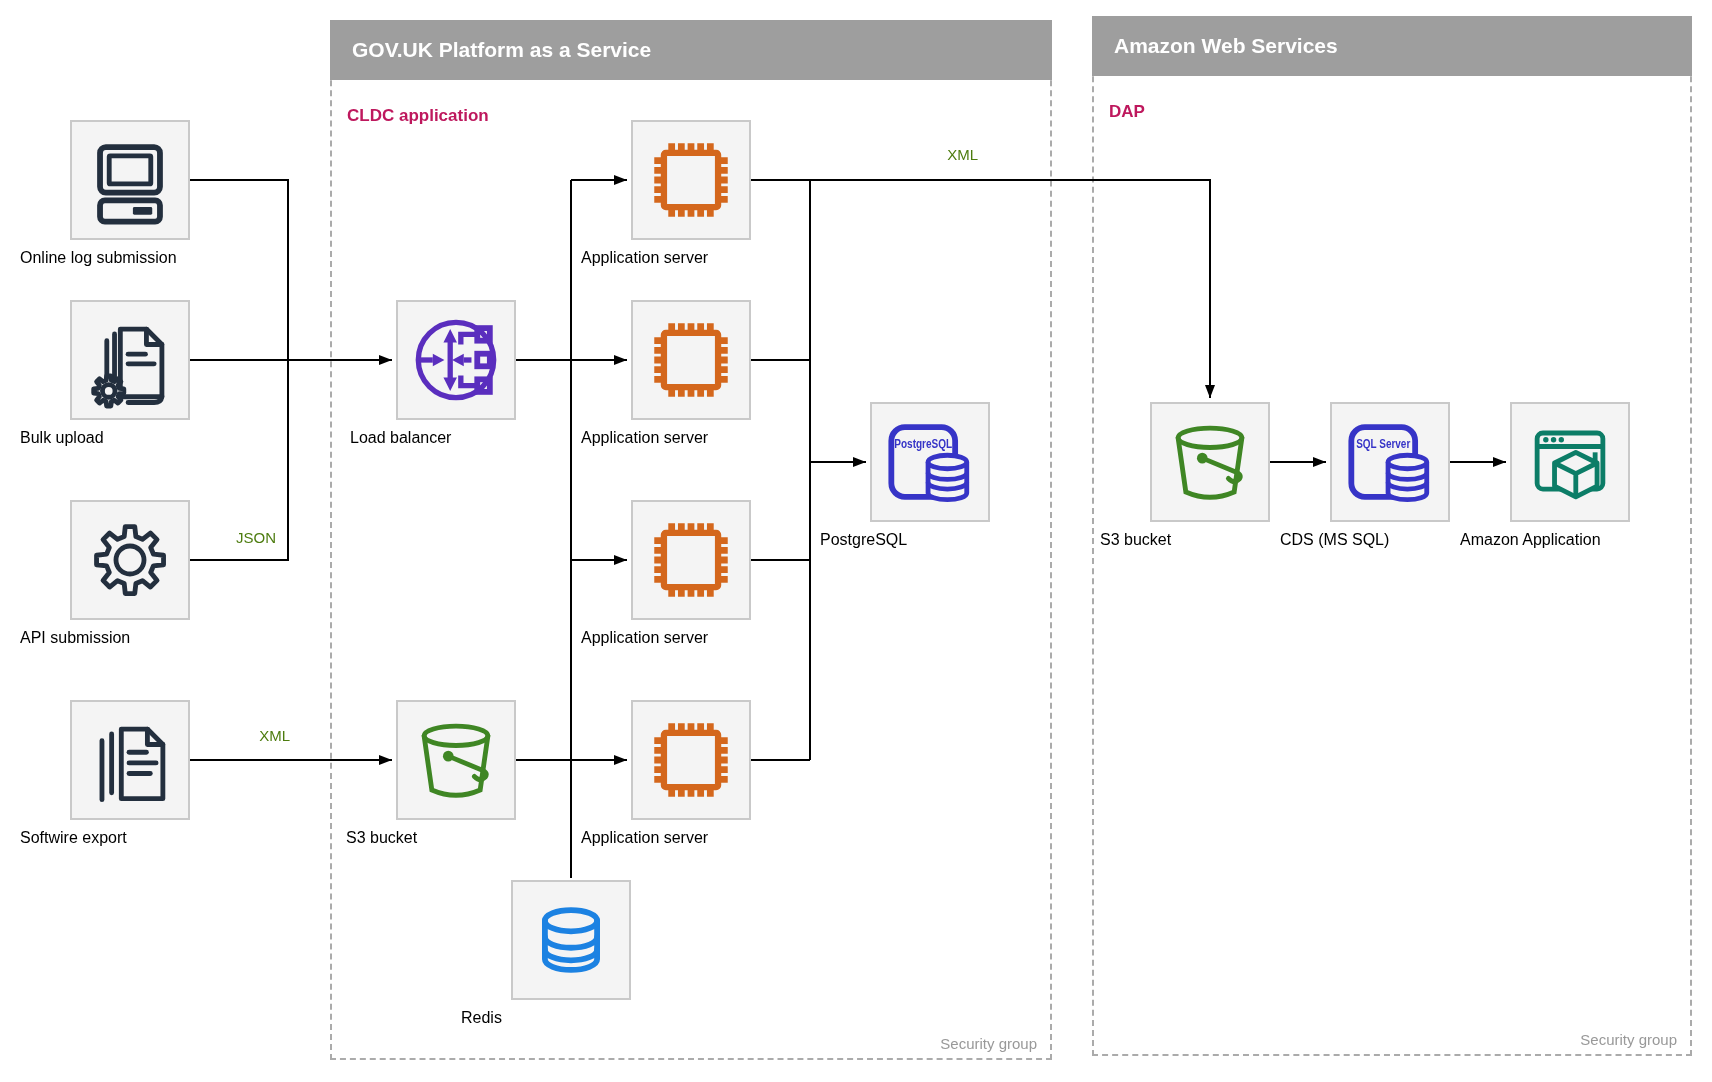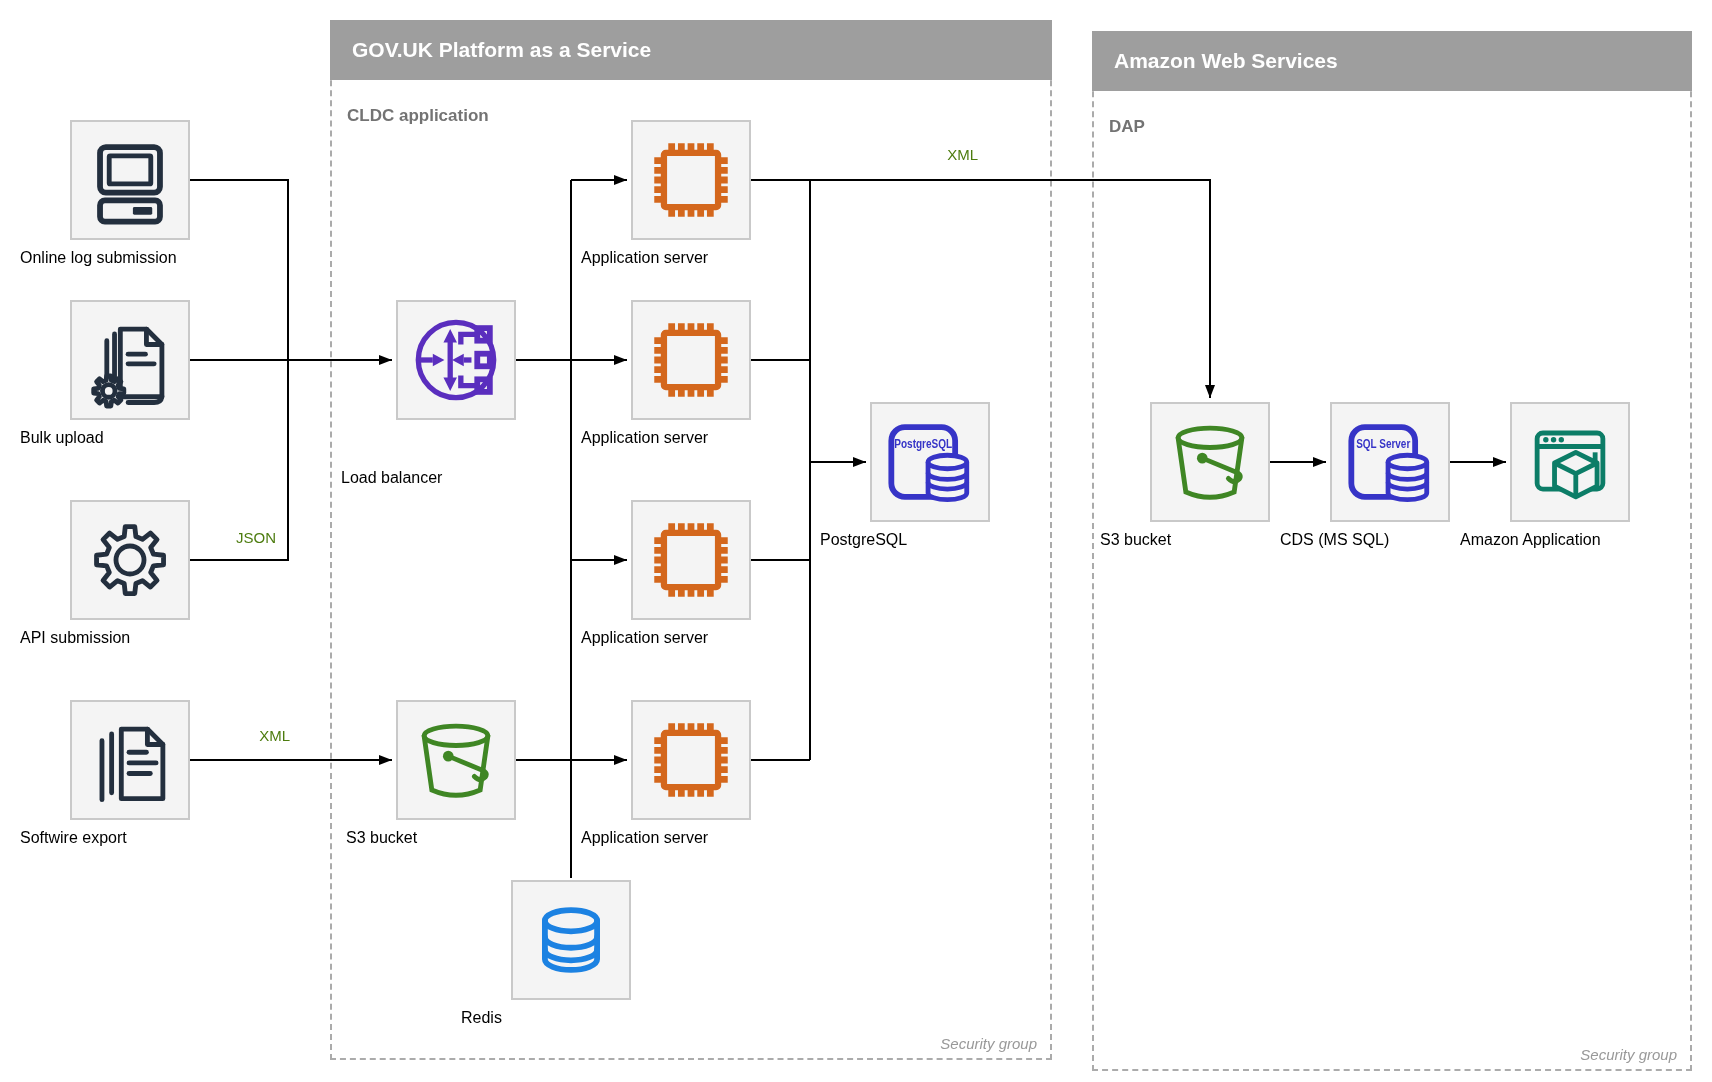"Amazon Web Services" div.container { top: 31px -> 16px }
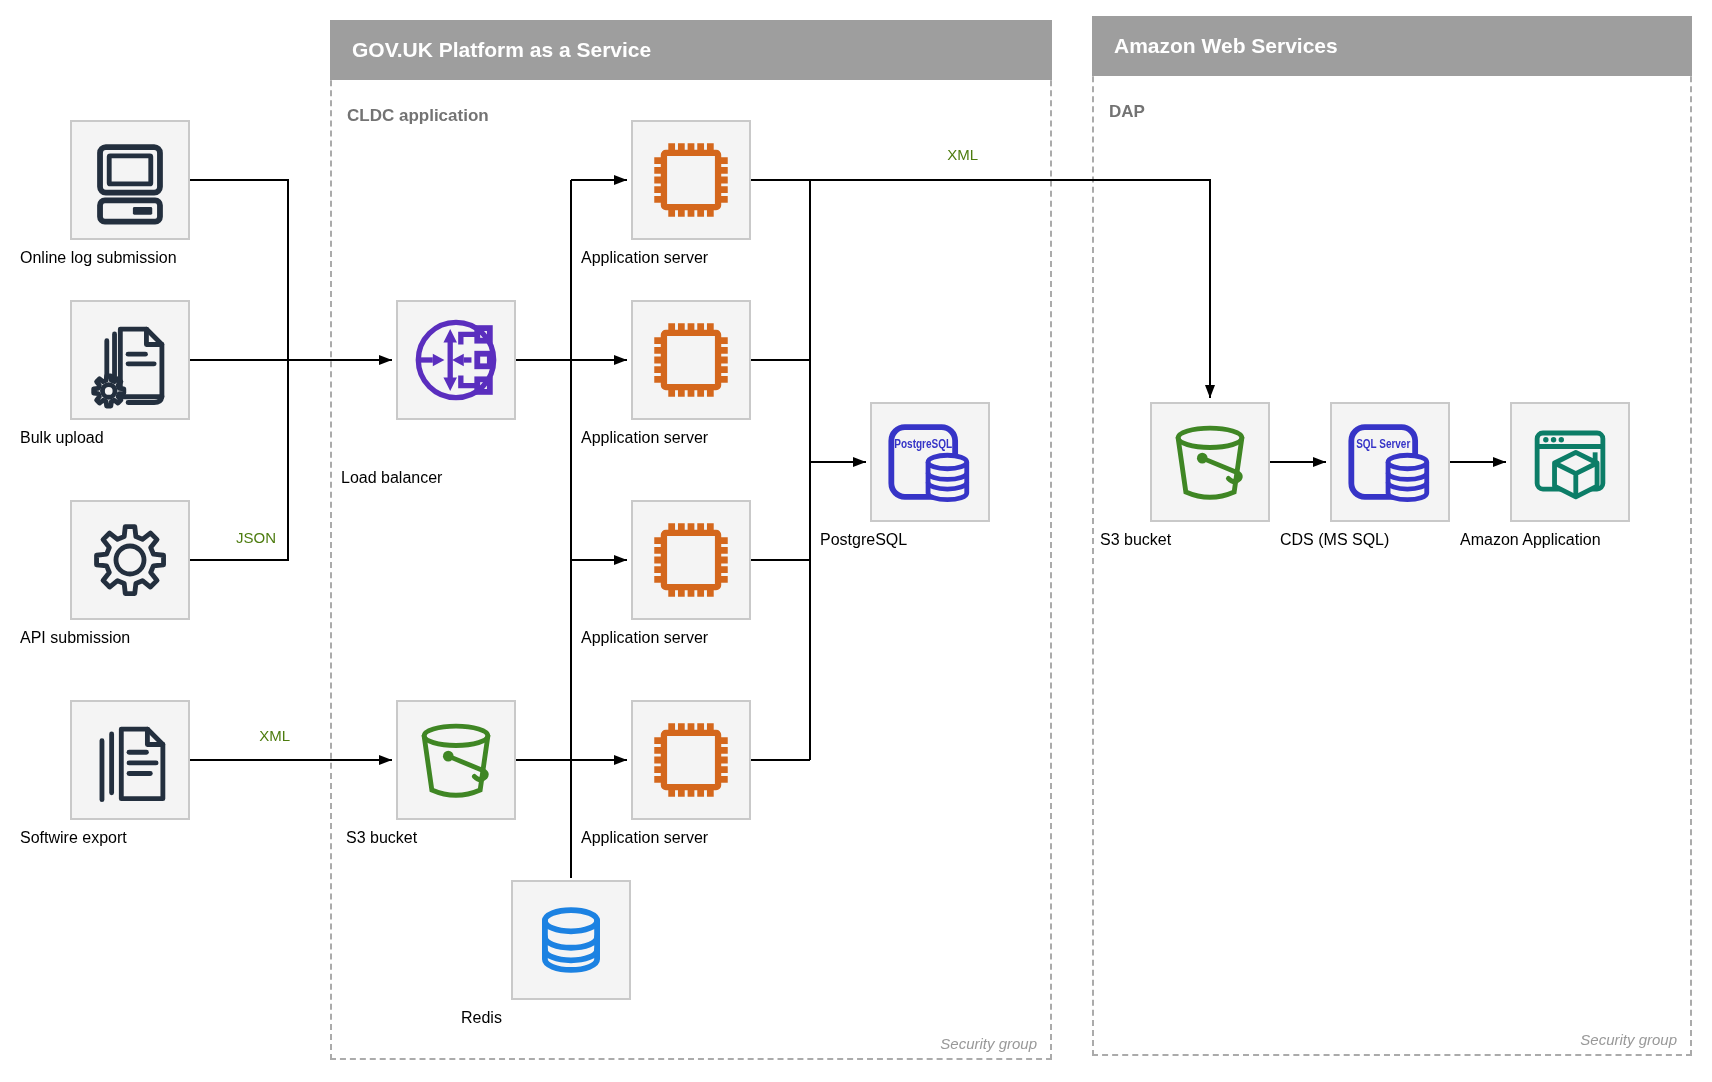"CLDC application" .container-sublabel { color: #737373 -> #be185d }
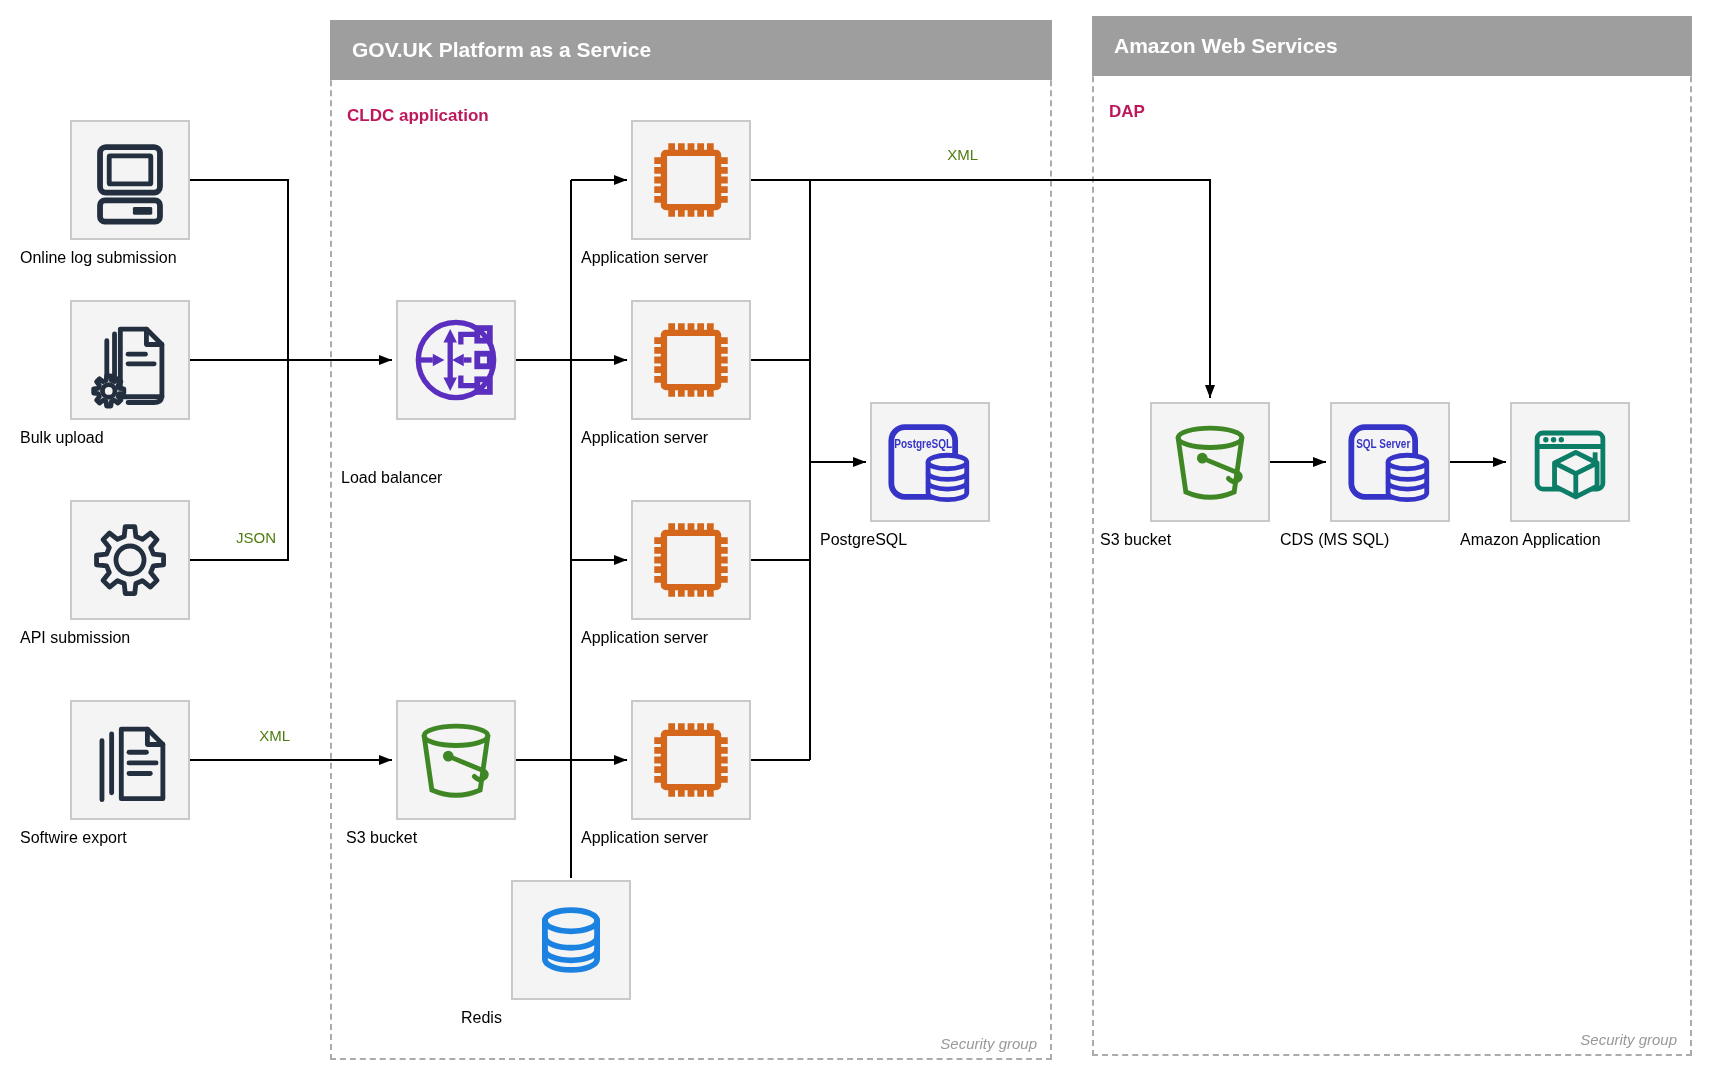"Load balancer" div.node-label { left: 341px -> 350px; margin-top: 40px -> none }
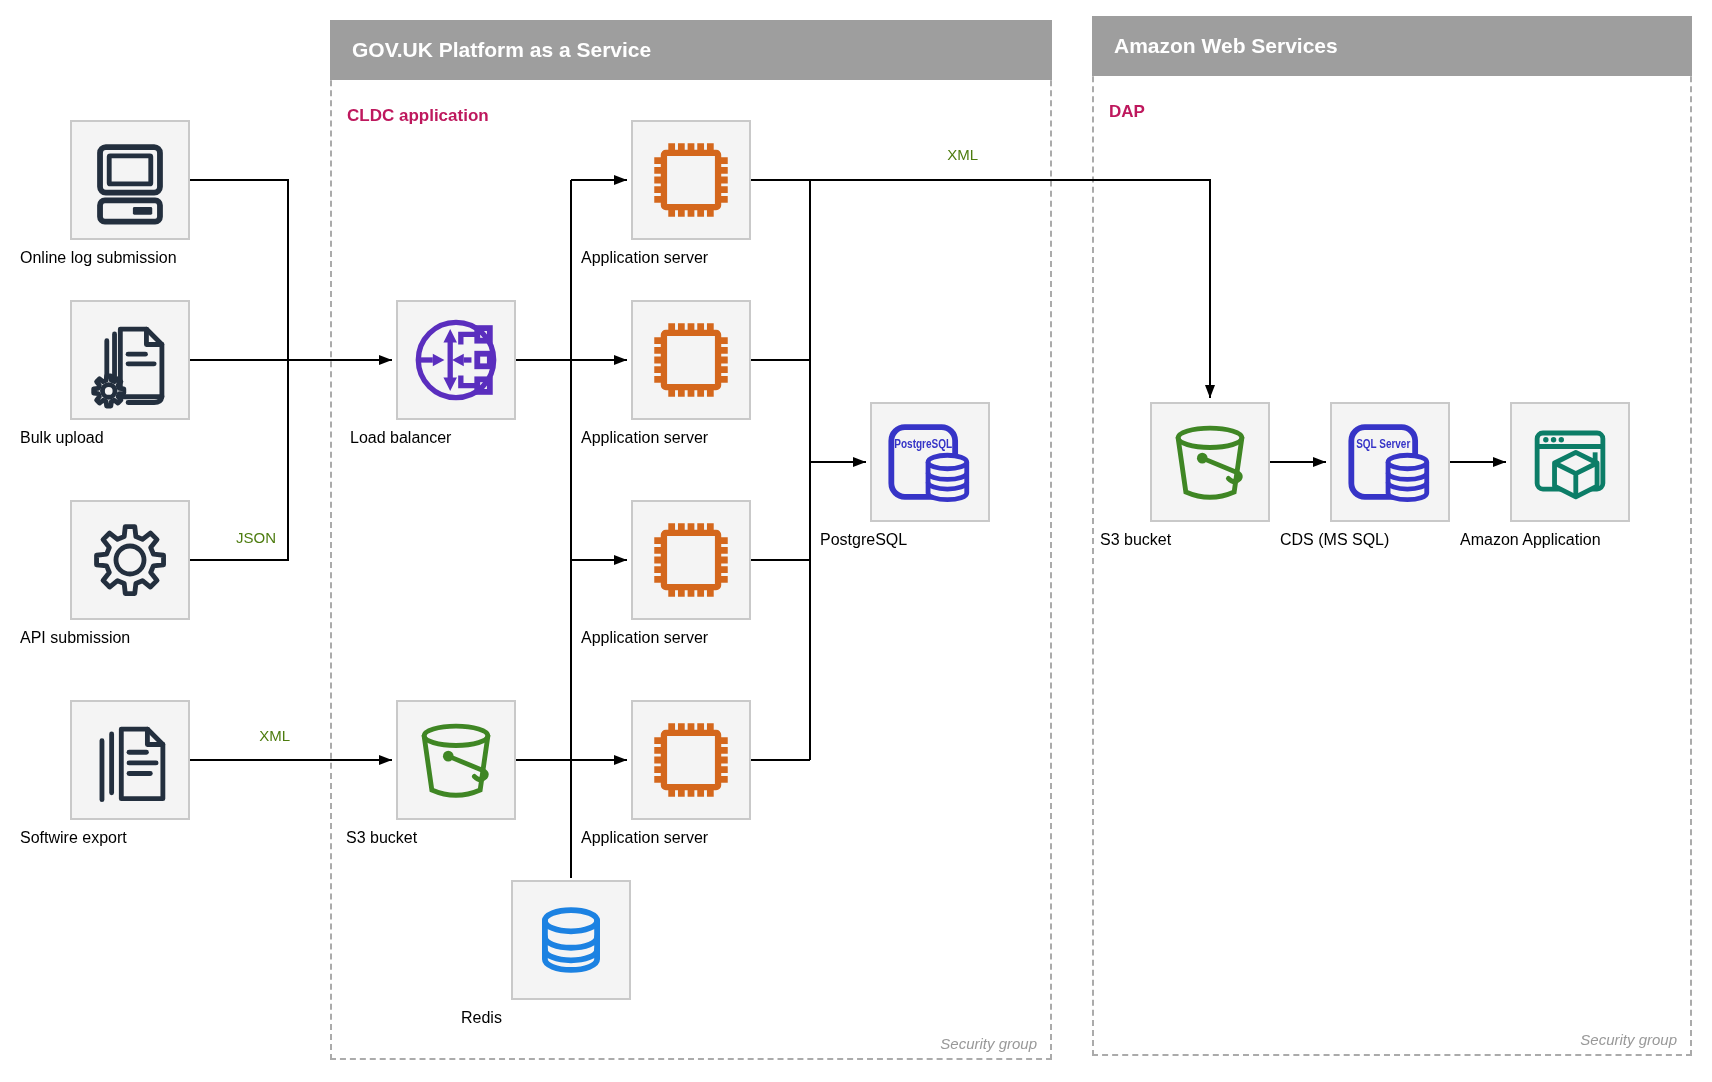"Security group" .security-label { font-style: italic -> none }
